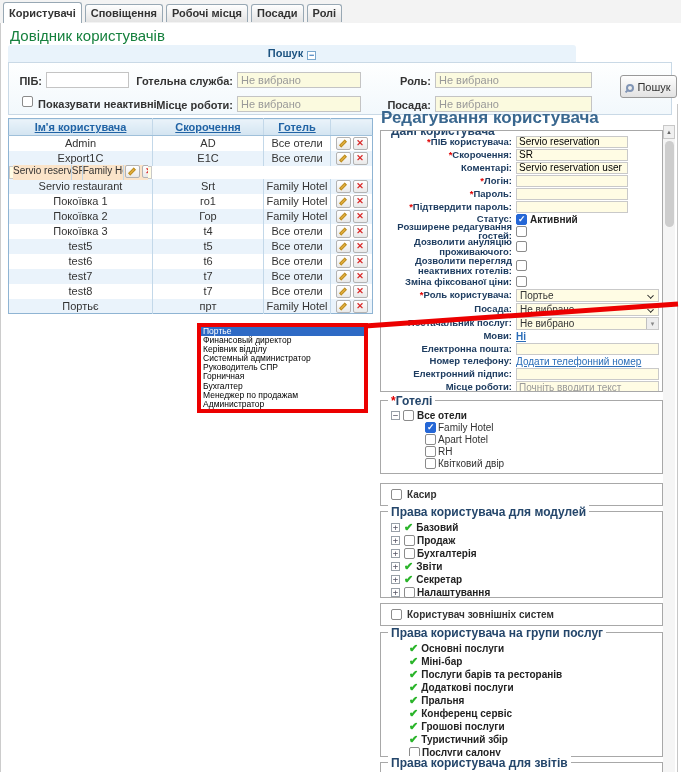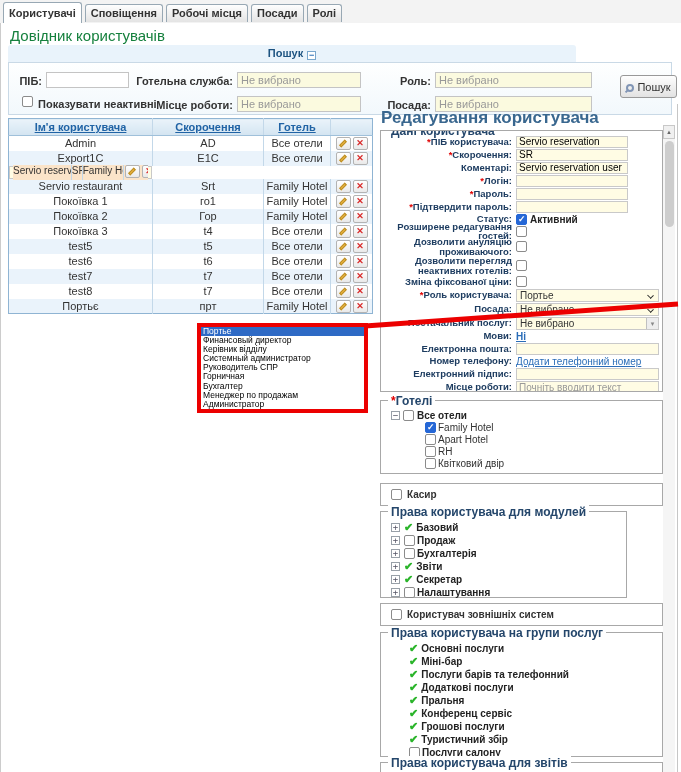"Права користувача для модулей" #box-modules { width: 247px -> 283px }
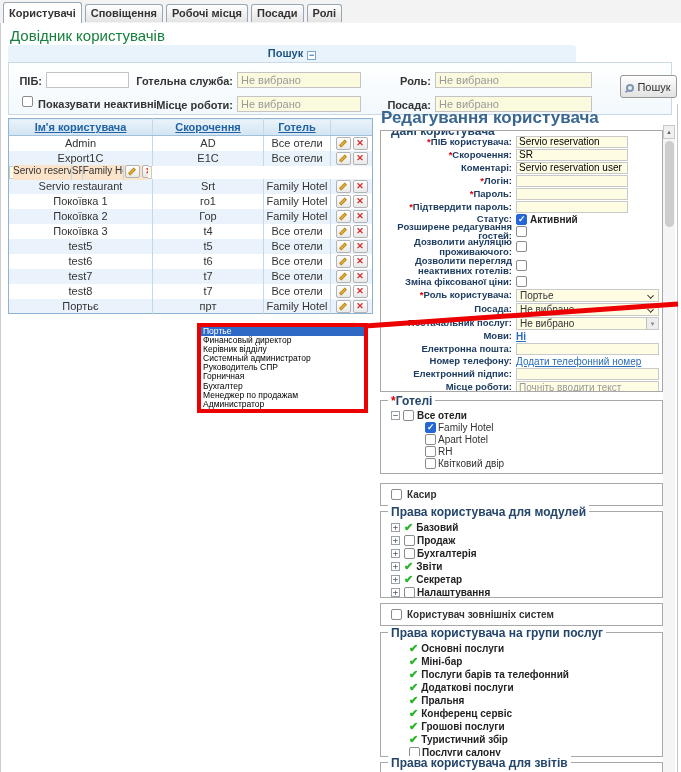"Послуги барів та телефонний" span.mlabel { text: телефонний -> ресторанів }
